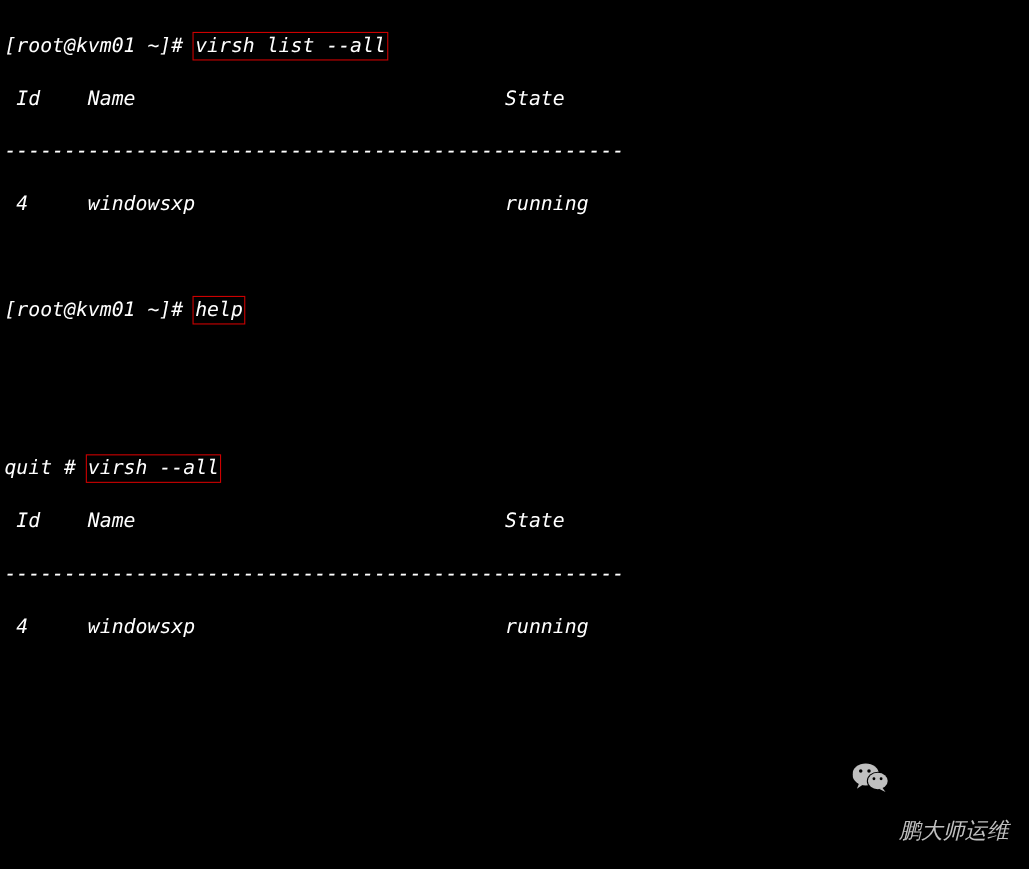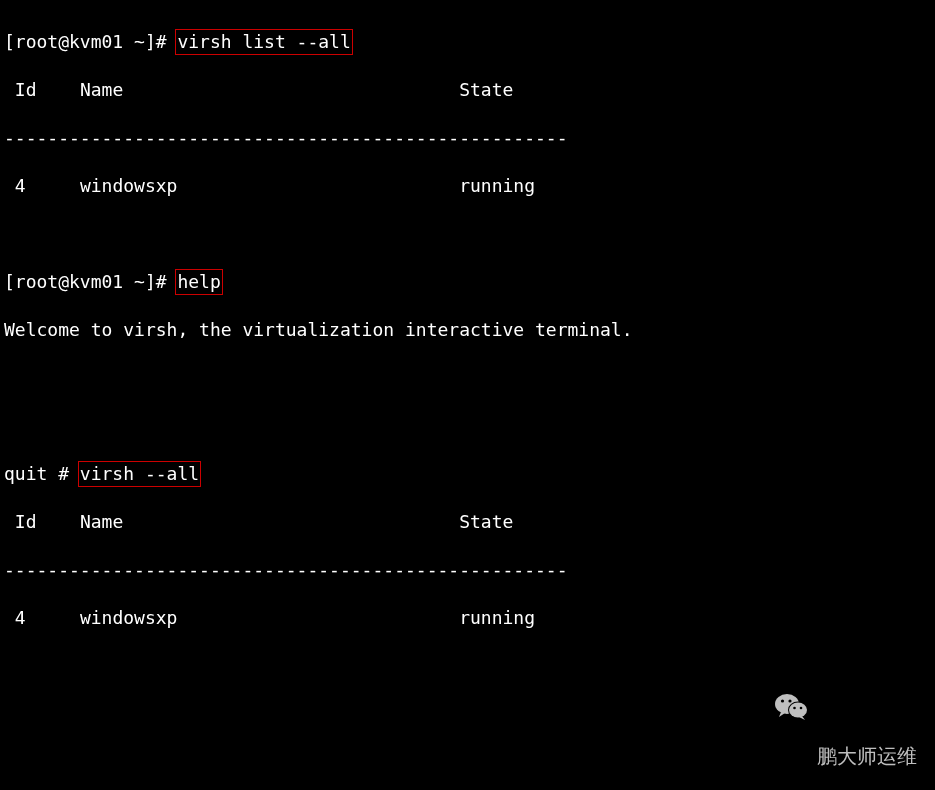"[root@kvm01 ~]# virsh list --all" .terminal { font-style: none -> italic }
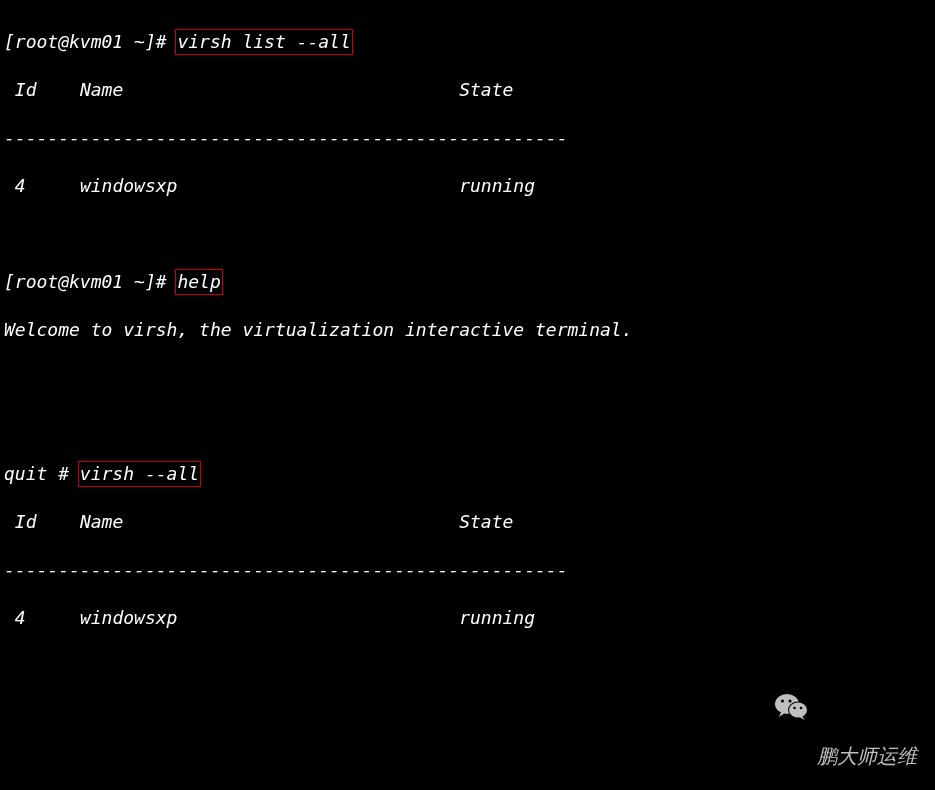"Welcome to virsh, the virtualization" div { html: <div>Welcome to virsh, the virtualization interactive terminal.</div> -> none }
